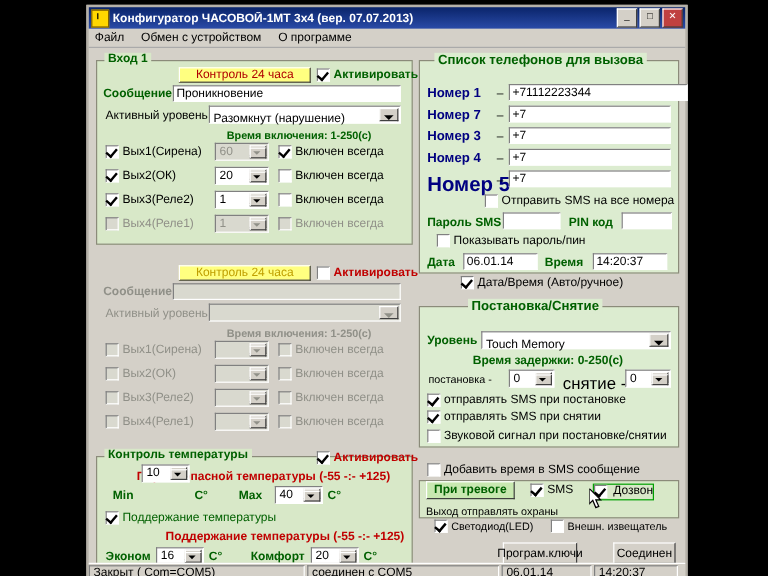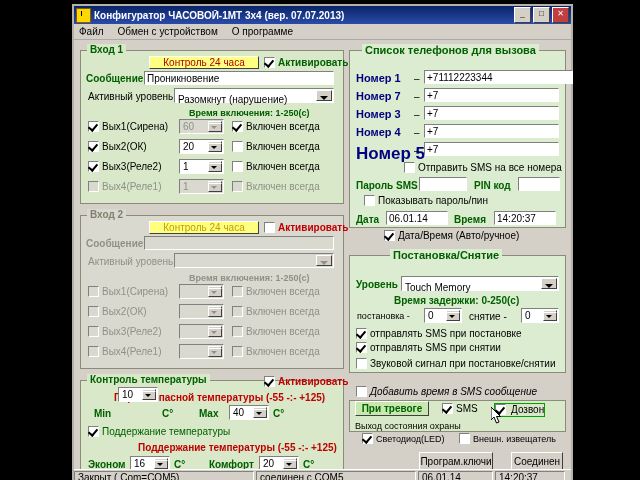"Вход 2" div.grp { html: <div> <div>Вход 2</div> </div> -> none }
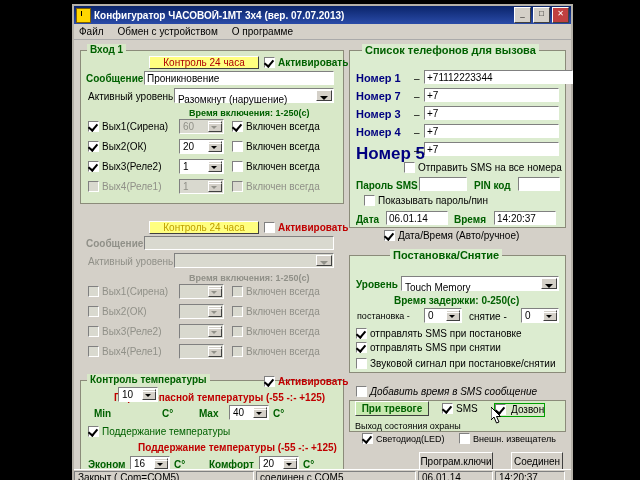"снятие -" div.lbl { font-size: 10px -> 14px }
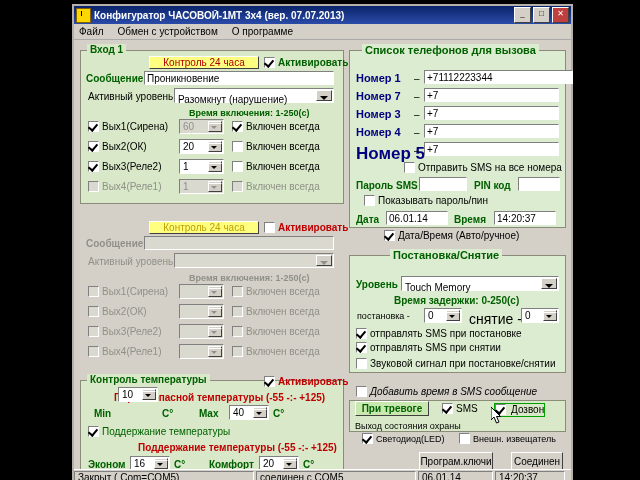"Добавить время в SMS сообщение" div.cb { font-style: italic -> none }
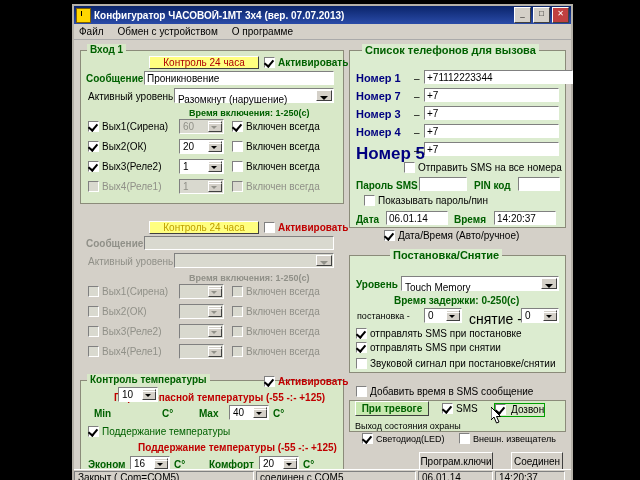"Выход состояния охраны" div.lbl { text: состояния -> отправлять }
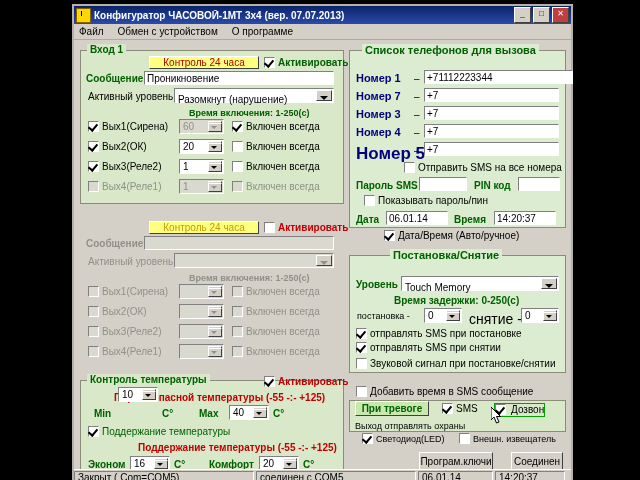"Програм.ключи" div.btn { width: 74px -> 62px }
